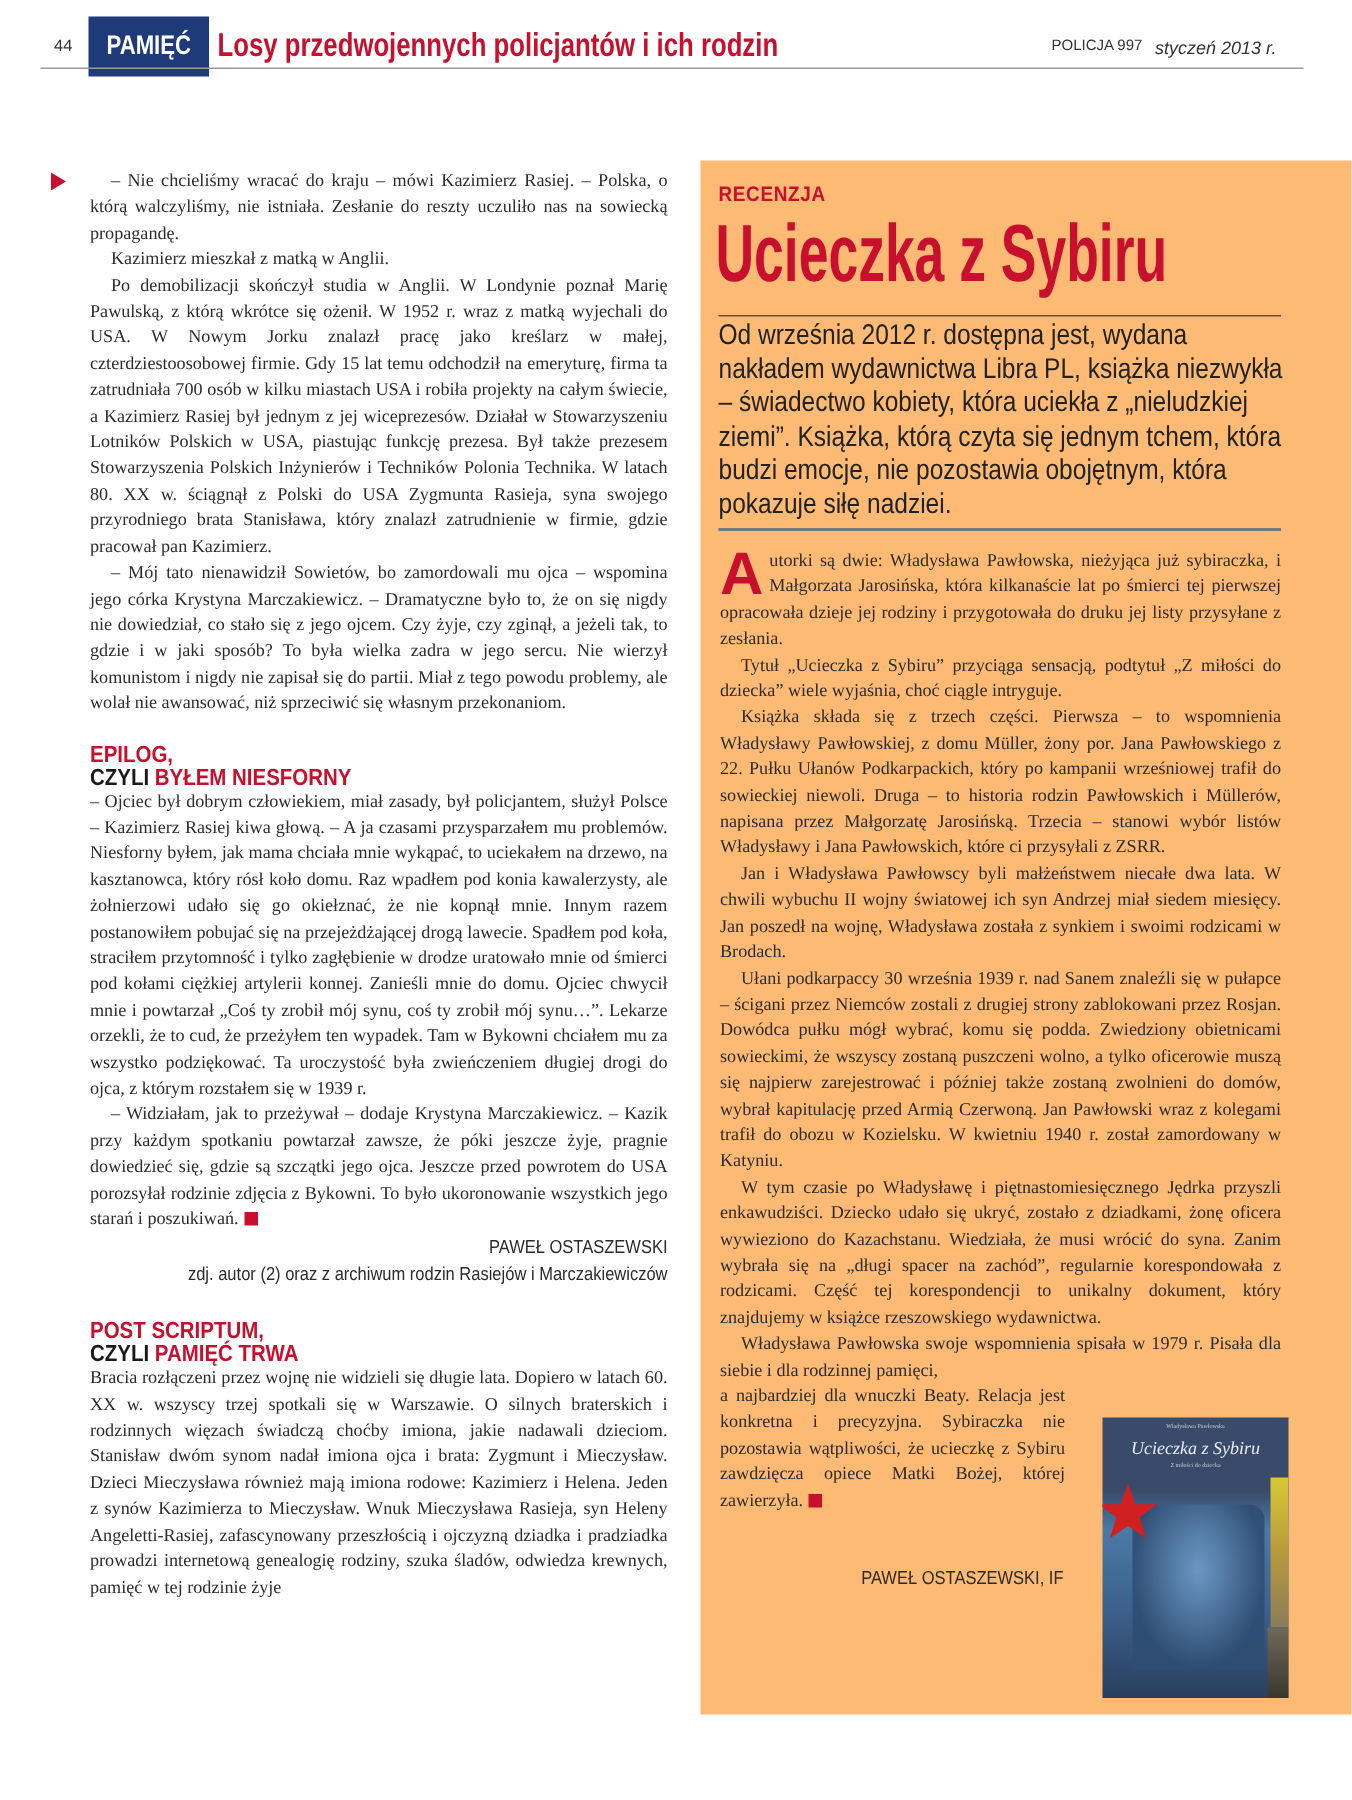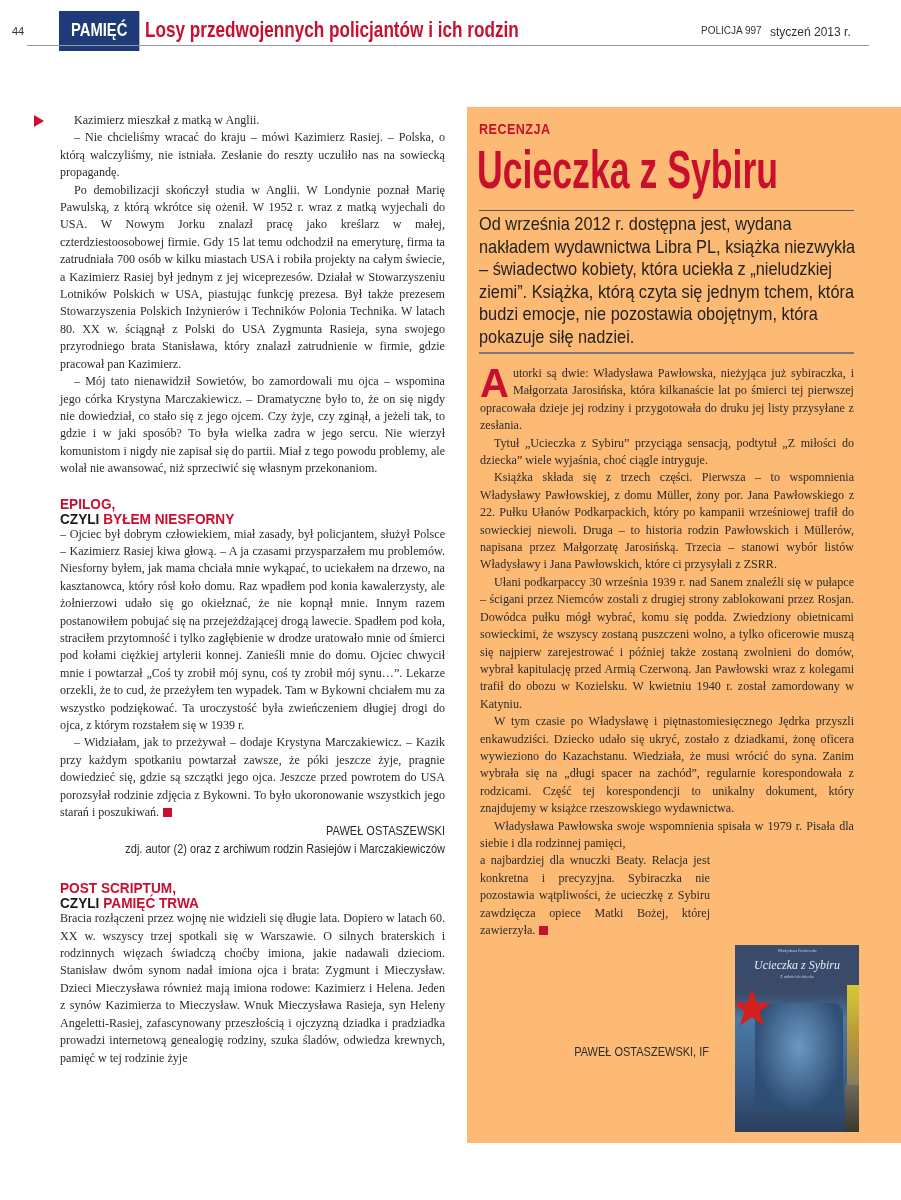"44" .page-num { left: 12px -> 36px }
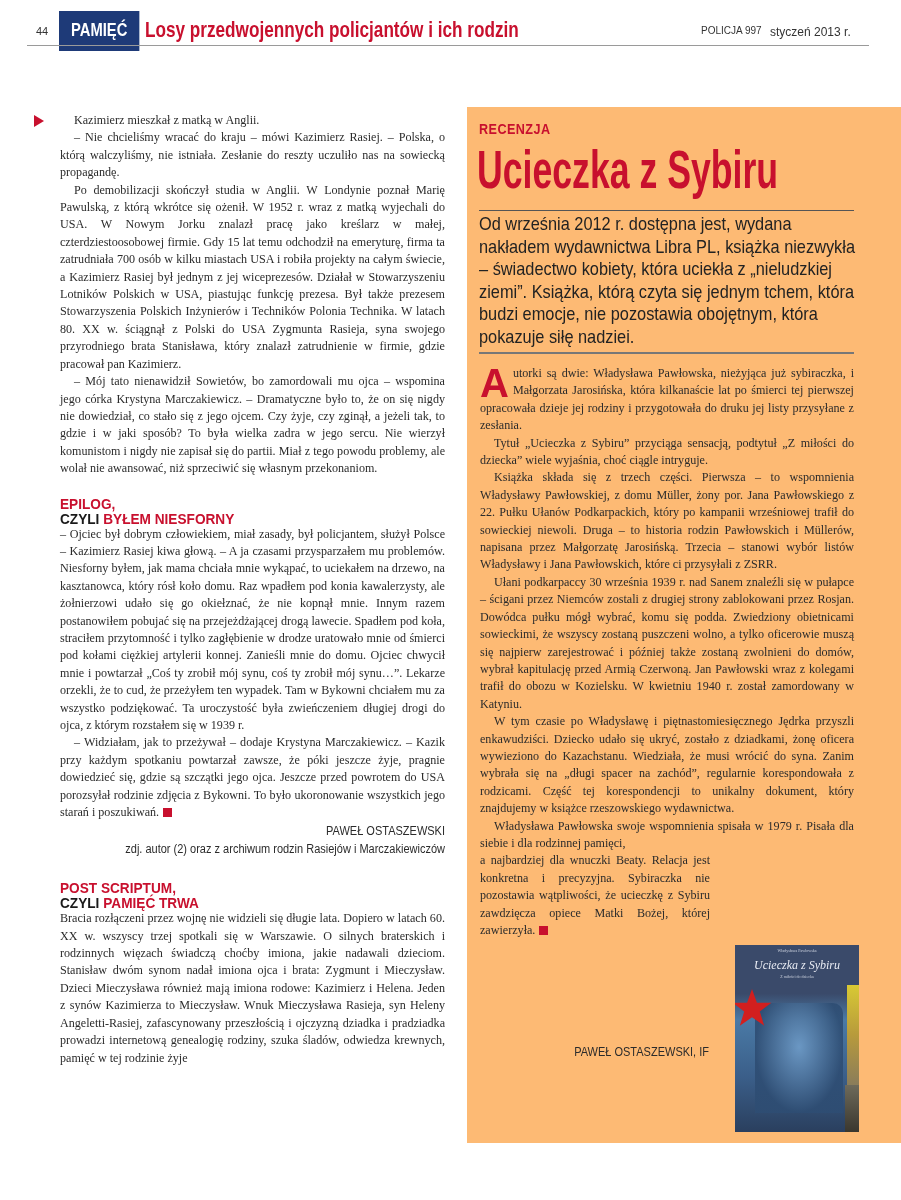"styczeń 2013 r." .header-date { font-style: none -> italic }
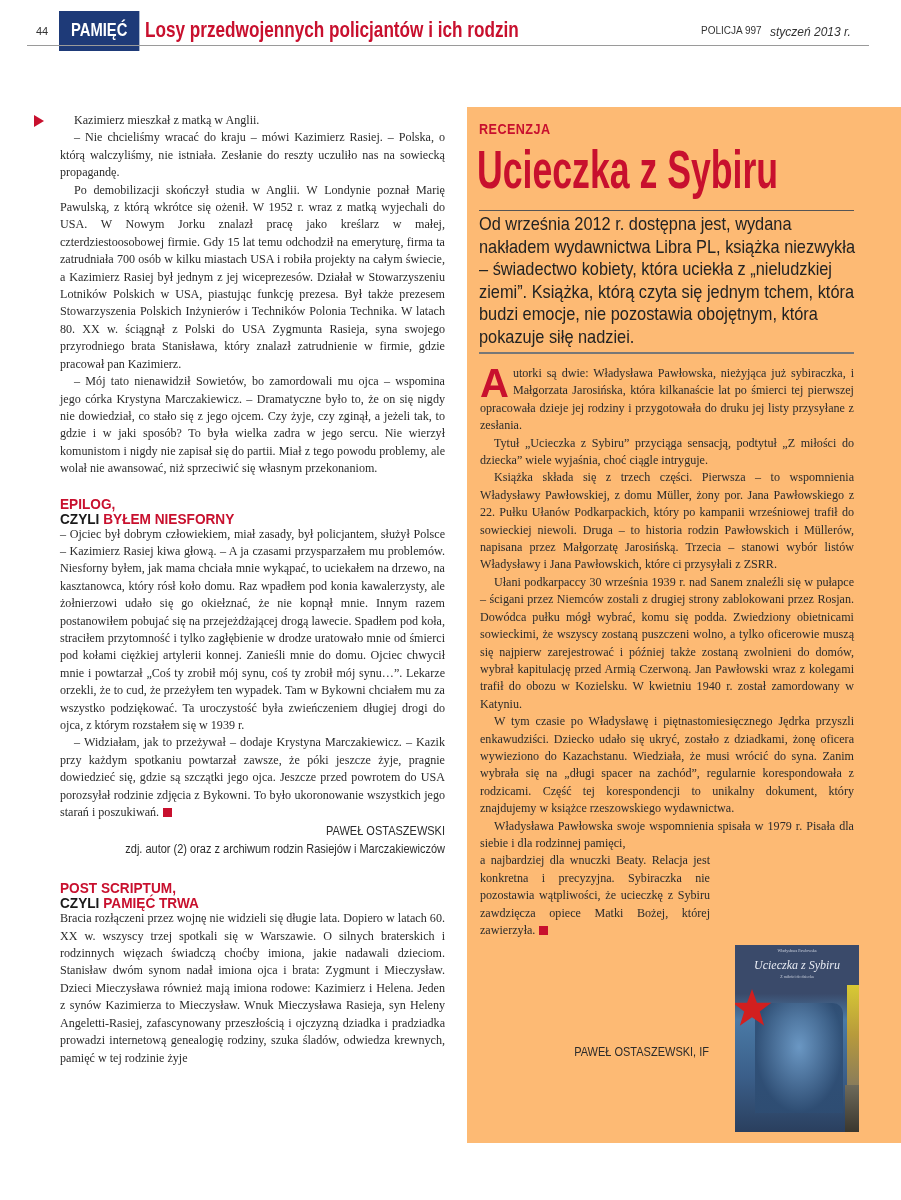"Kazimierz mieszkał z matką w" p { order: before "– Nie chcieliśmy wracać do" -> after "– Nie chcieliśmy wracać do" }
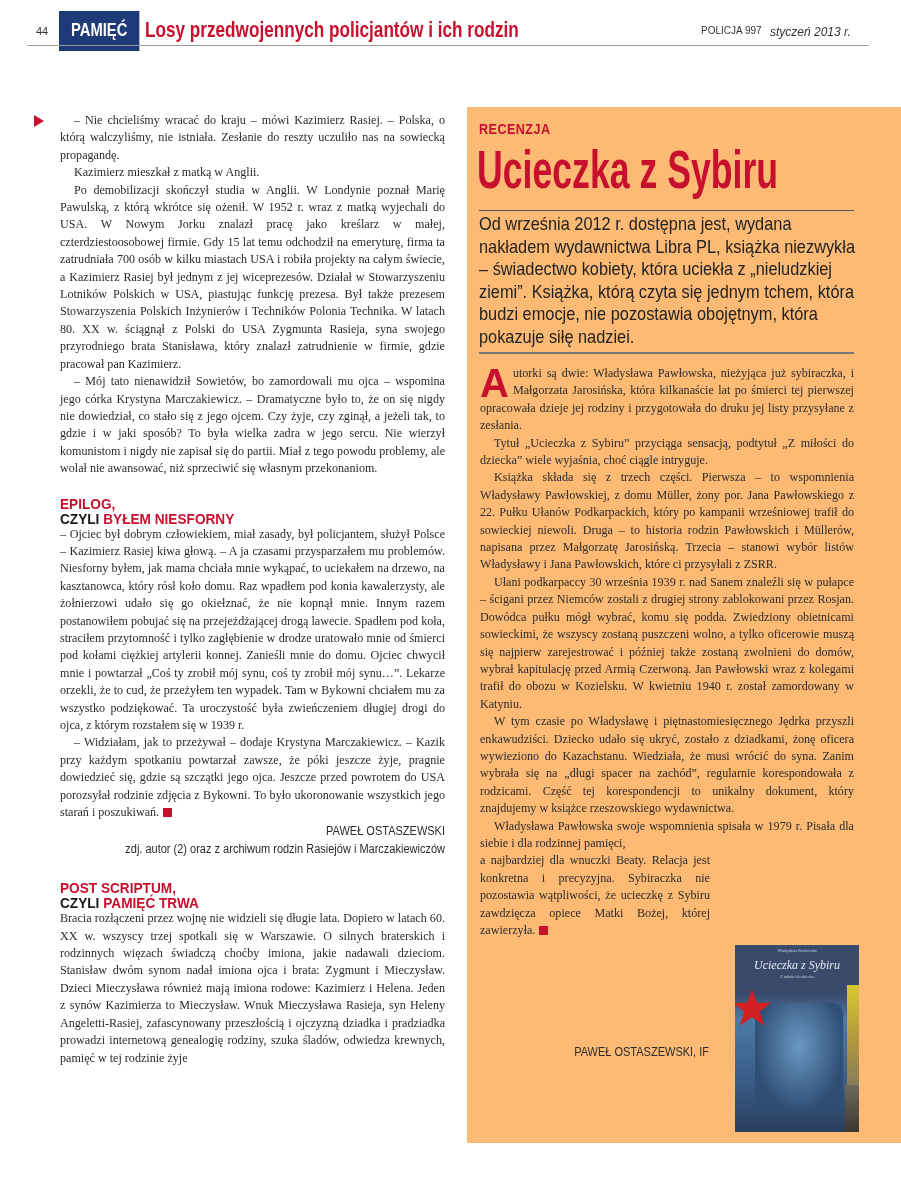"Jan i Władysława Pawłowscy byli" p { html: none -> <p>Jan i Władysława Pawłowscy byli małżeństwem niecałe dwa lata. W chwili wybuchu II wojny światowej ich syn Andrzej miał siedem miesięcy. Jan poszedł na wojnę, Władysława została z synkiem i swoimi rodzicami w Brodach.</p> }
